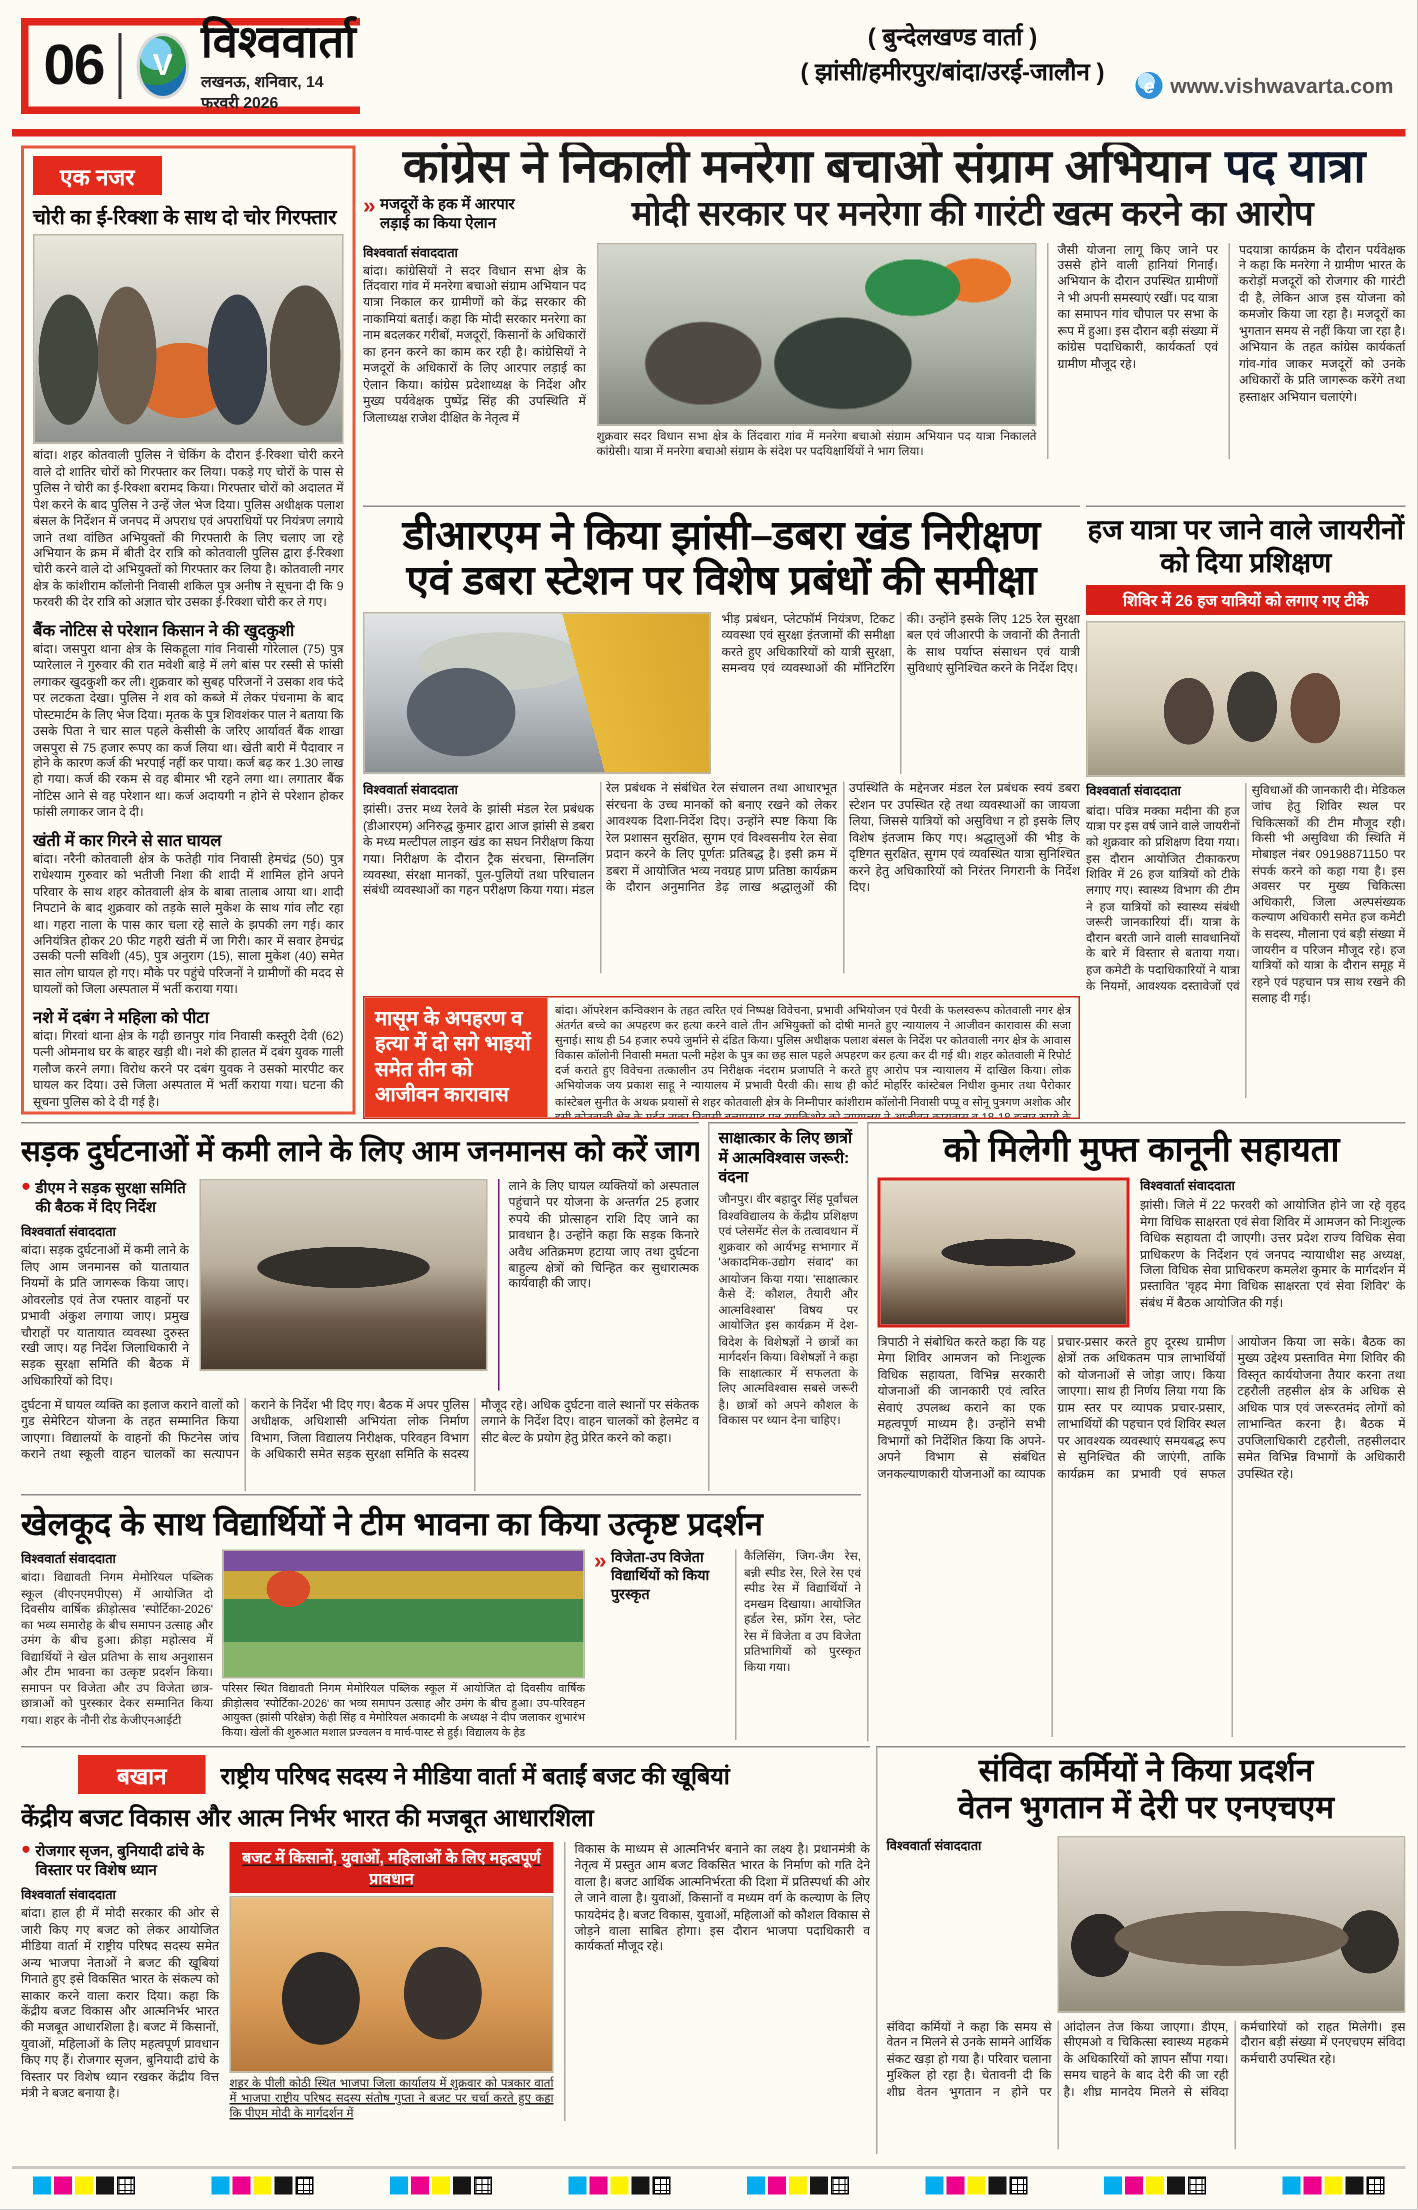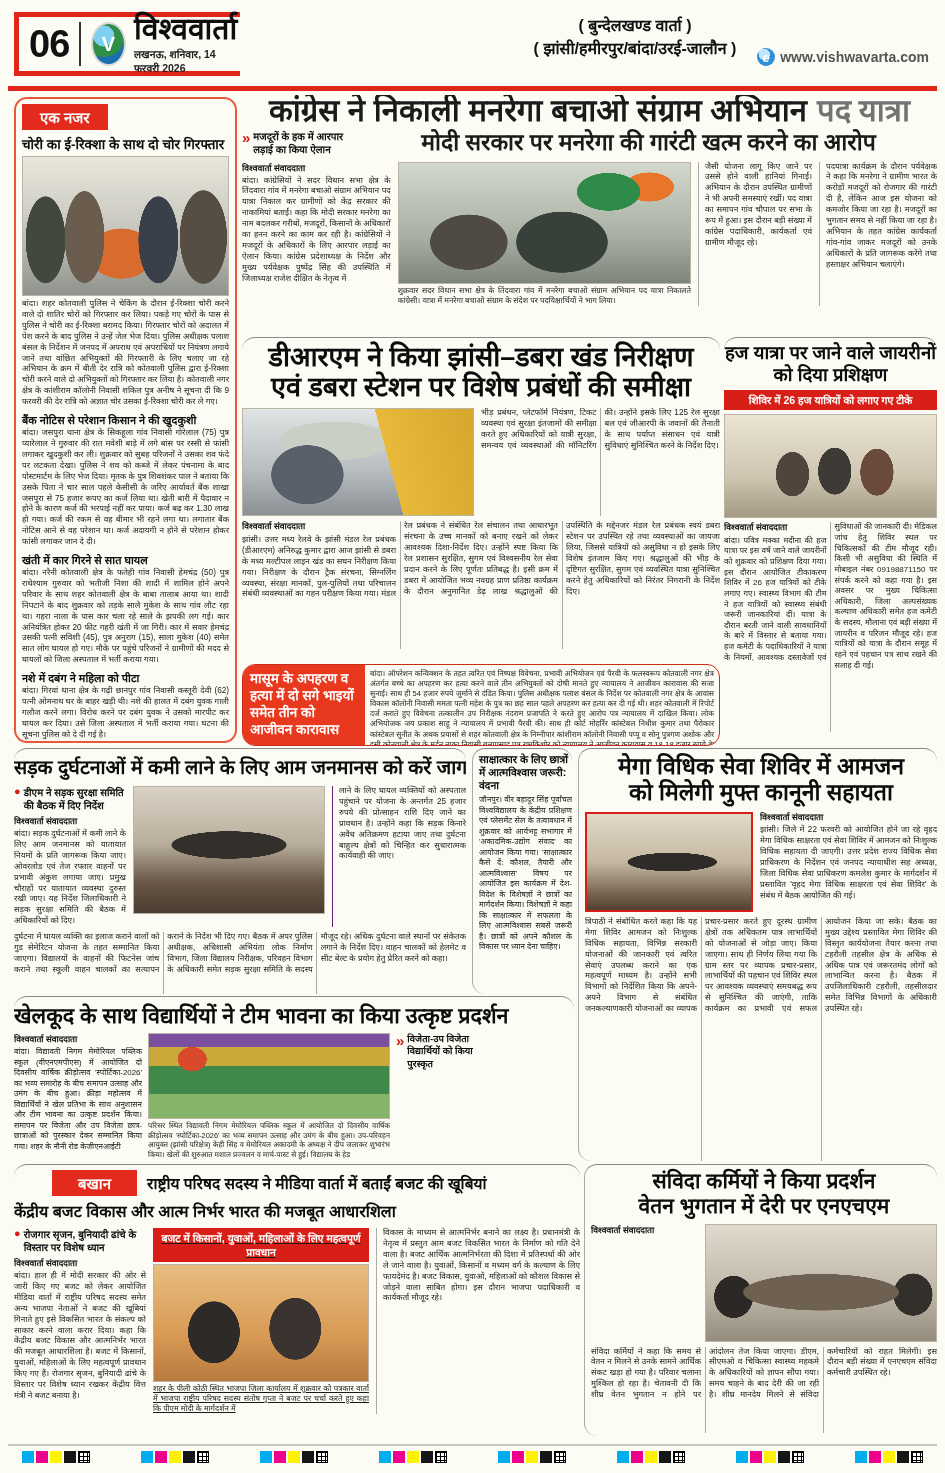"एक नजर" .abs { border-radius: 13px -> none }
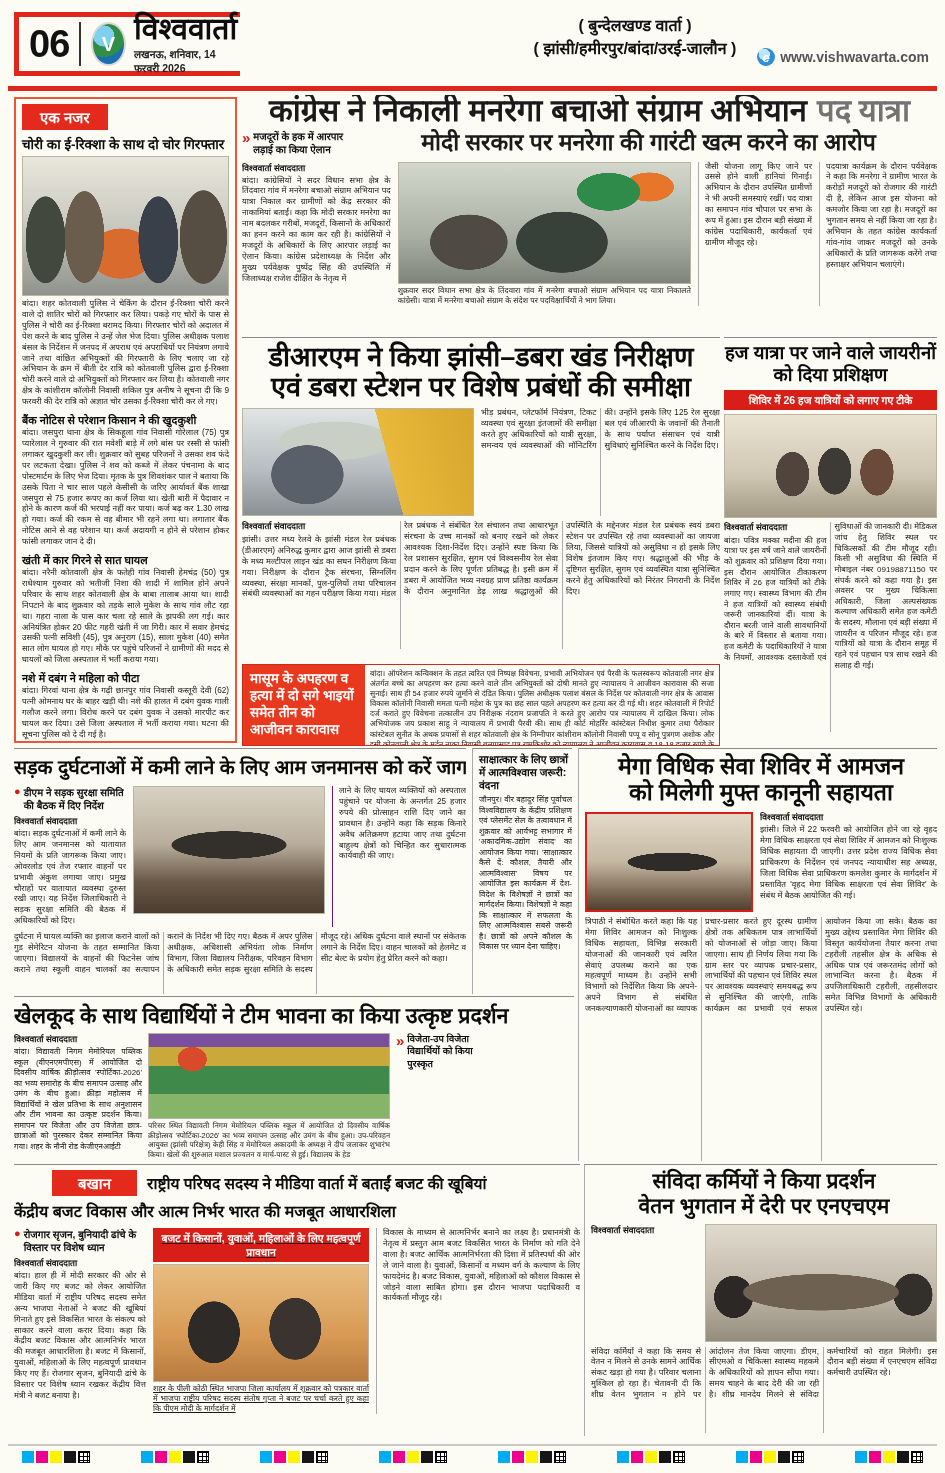"पद यात्रा" .rd { color: #737373 -> #0f172a; font-family: Liberation Serif, serif -> none }
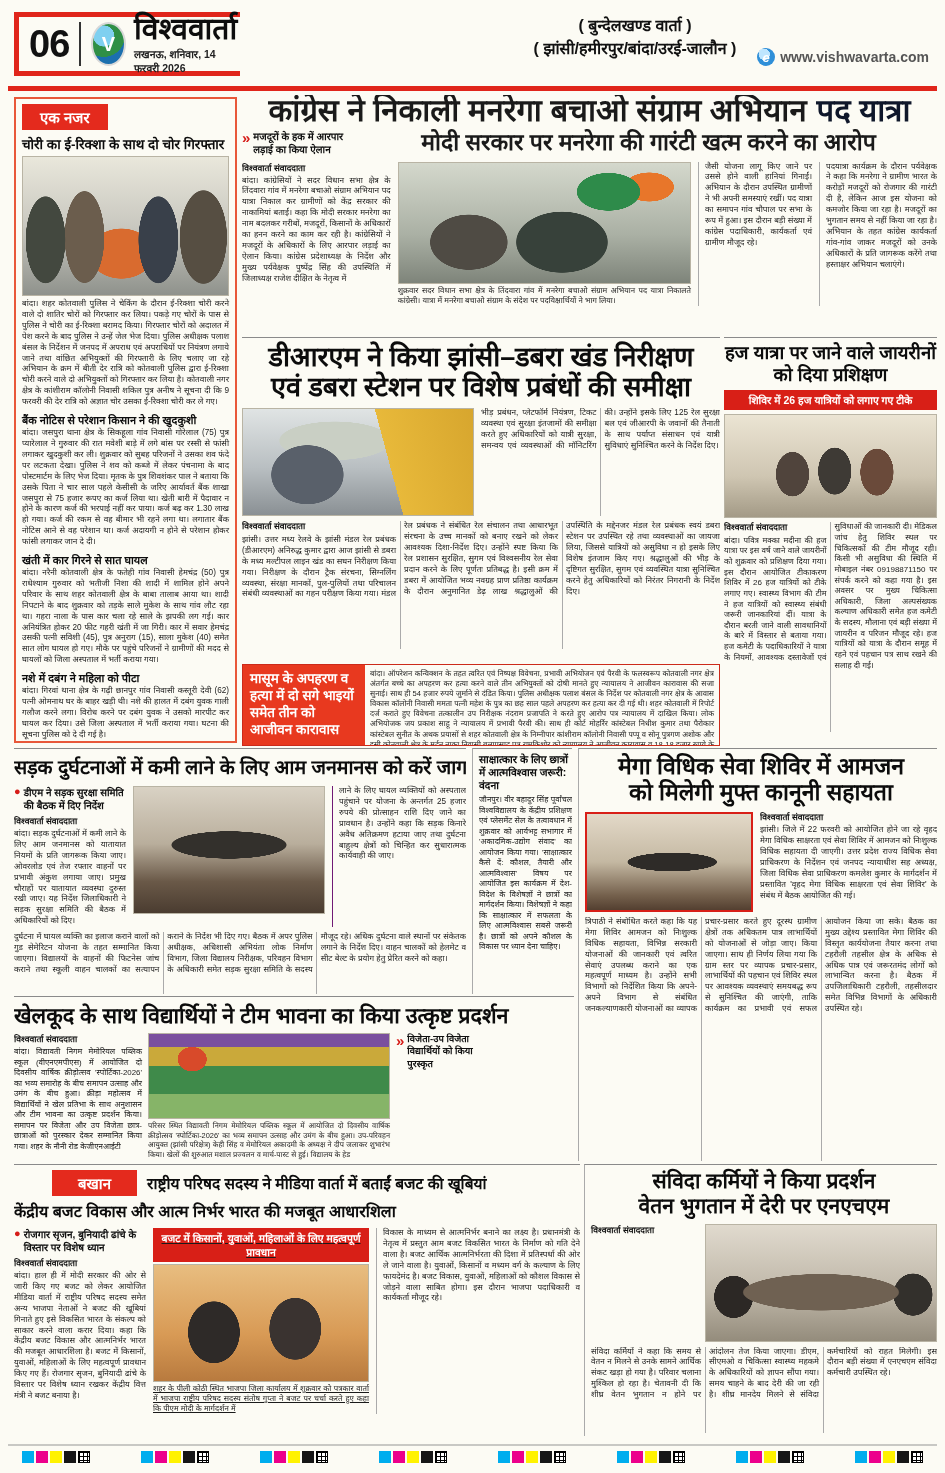"मेगा विधिक सेवा शिविर में" div { html: <div>मेगा विधिक सेवा शिविर में आमजन</div> -> none }
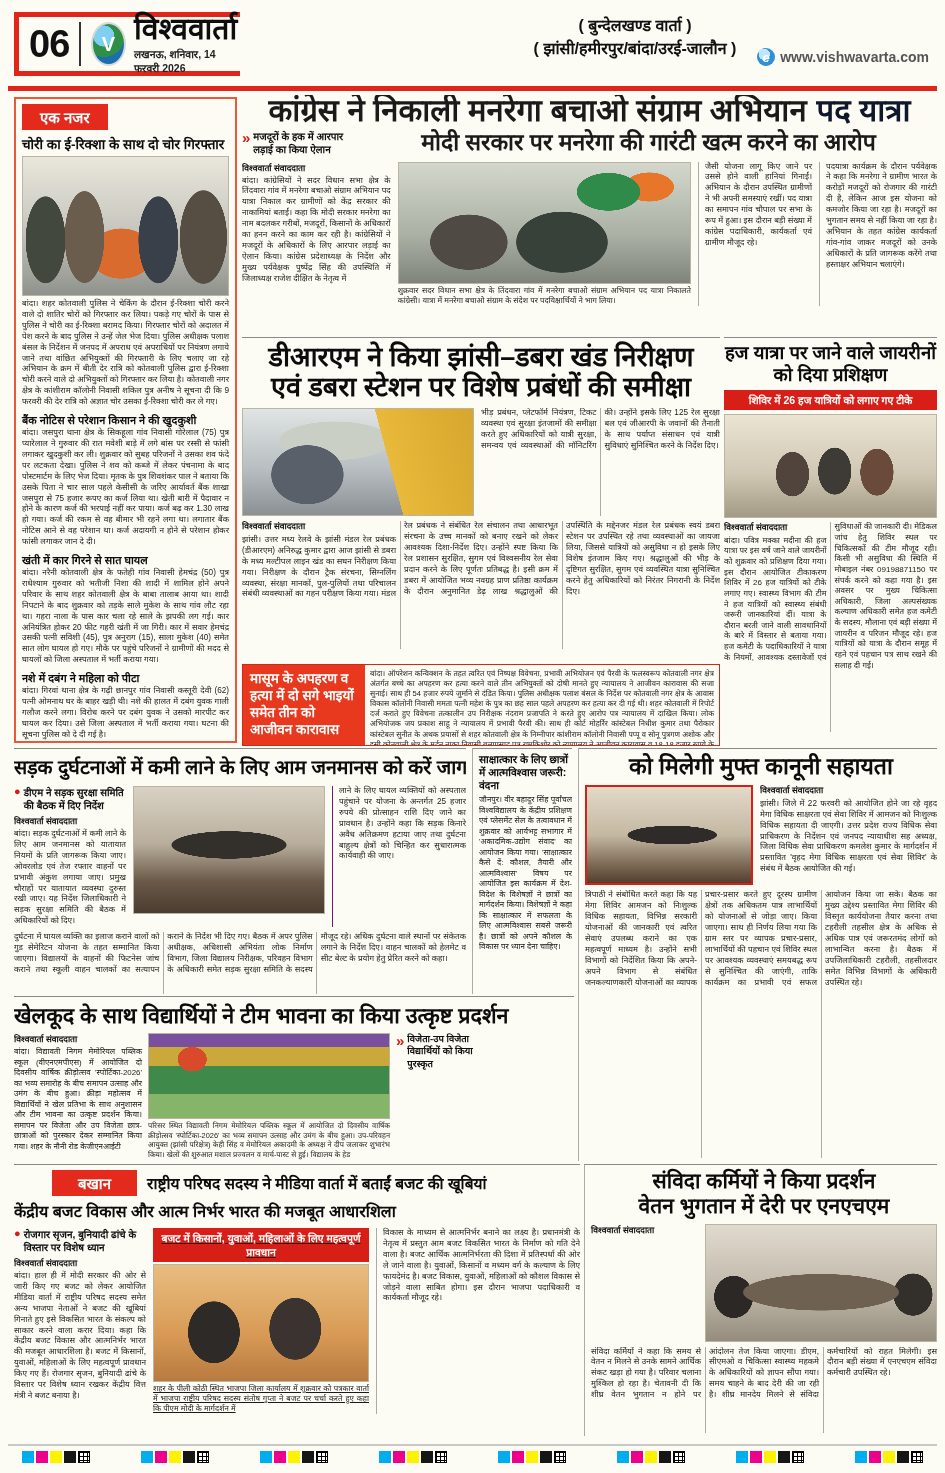"कैलिसिंग, जिग-जैग रेस, बन्नी स्पीड" div.bt { html: none -> <div>कैलिसिंग, जिग-जैग रेस, बन्नी स्पीड रेस, रिले रेस एवं स्पीड रेस में विद्यार्थियों ने दमखम दिखाया। आयोजित हर्डल रेस, फ्रॉग रेस, प्लेट रेस में विजेता व उप विजेता प्रतिभागियों को पुरस्कृत किया गया।</div> }
